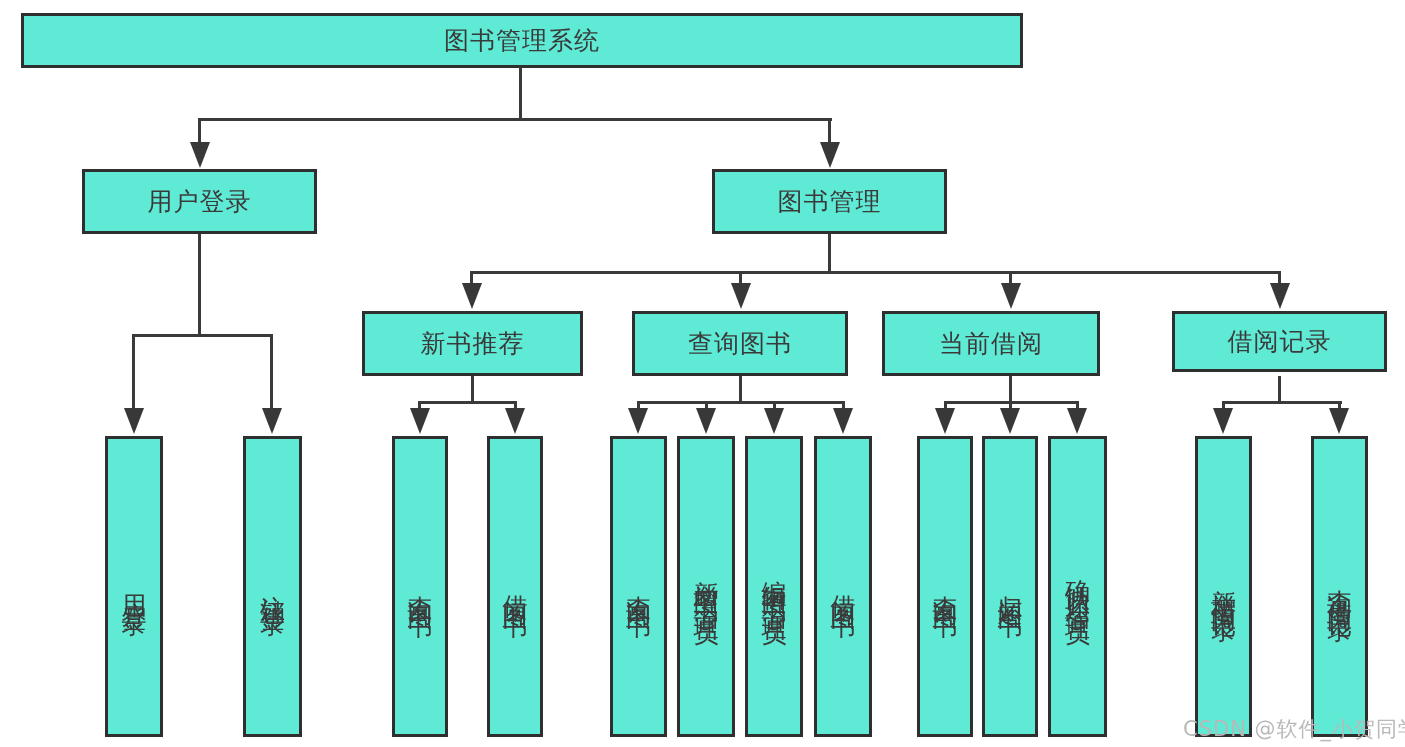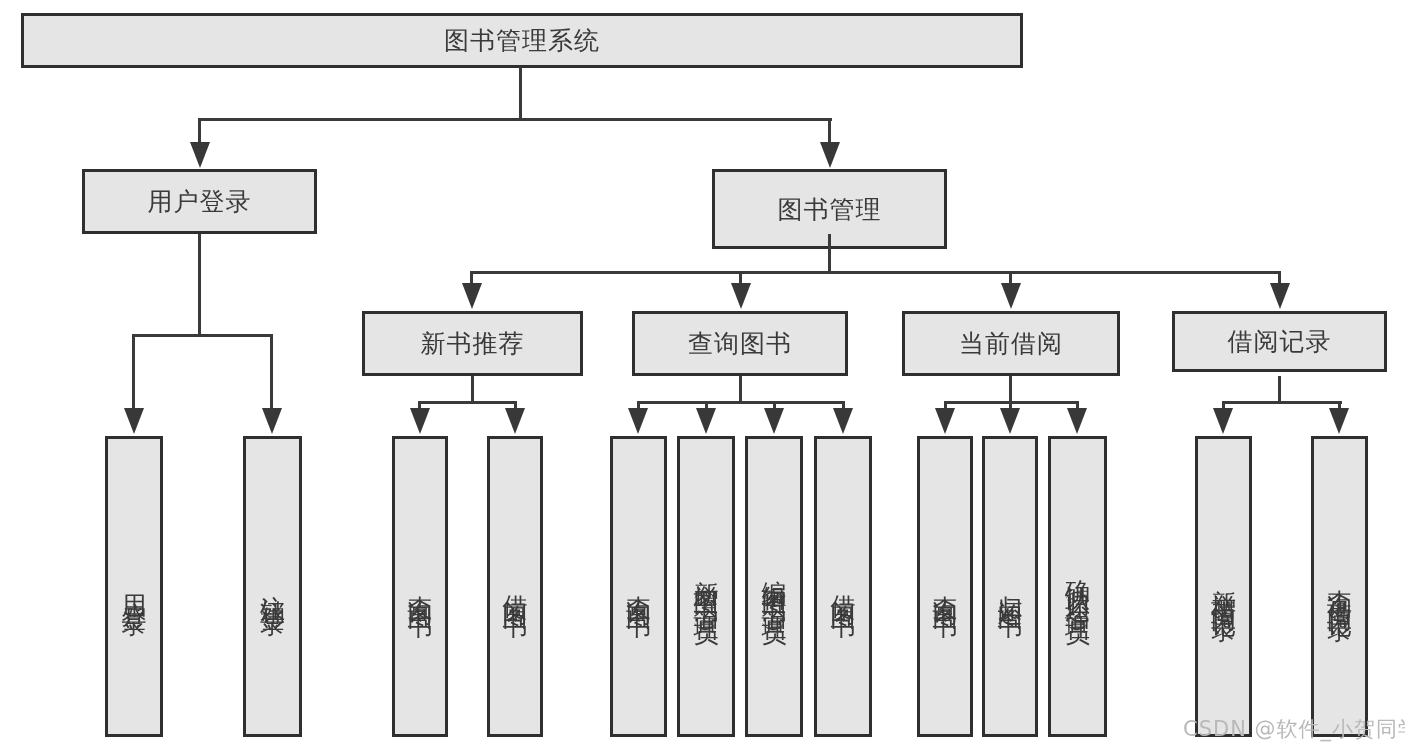"图书管理系统" .box { background: #e5e5e5 -> #5eead4 }
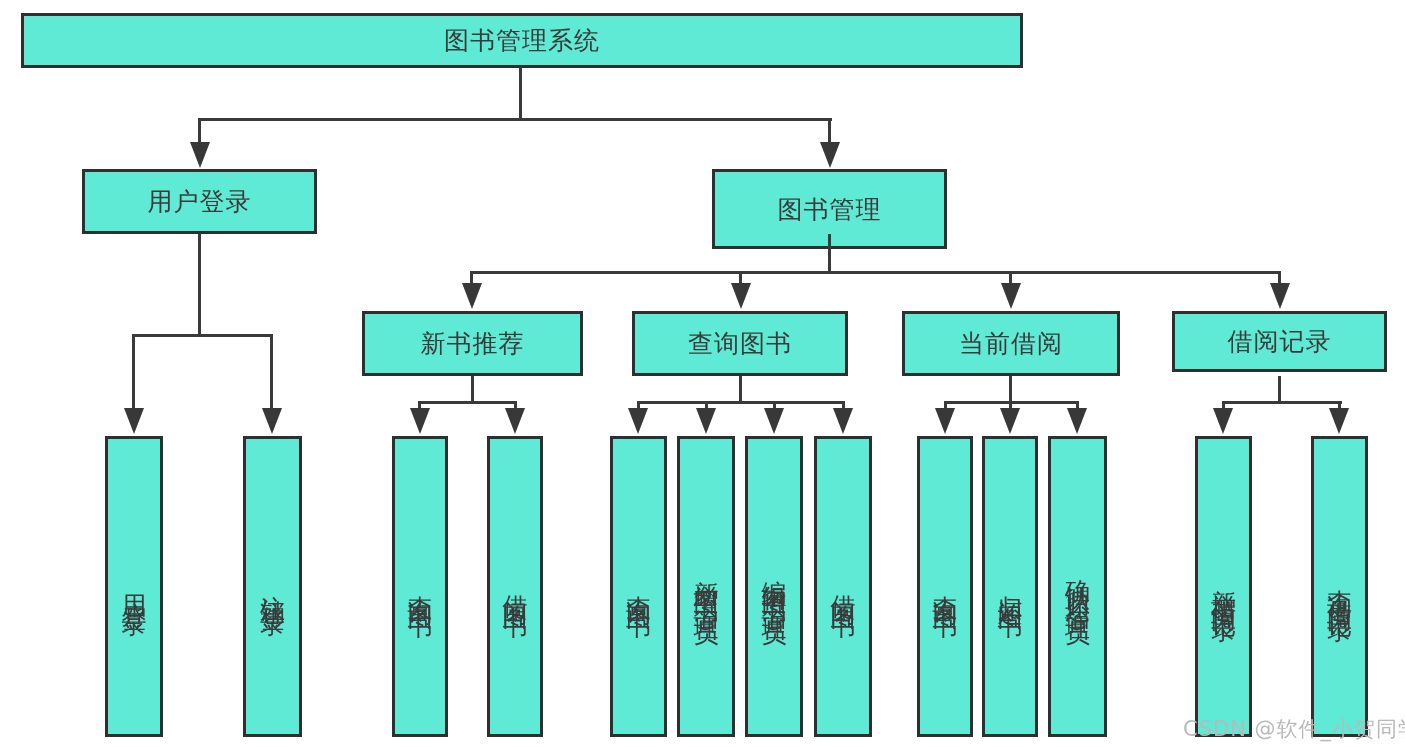"图书管理" div.box { height: 80px -> 65px }
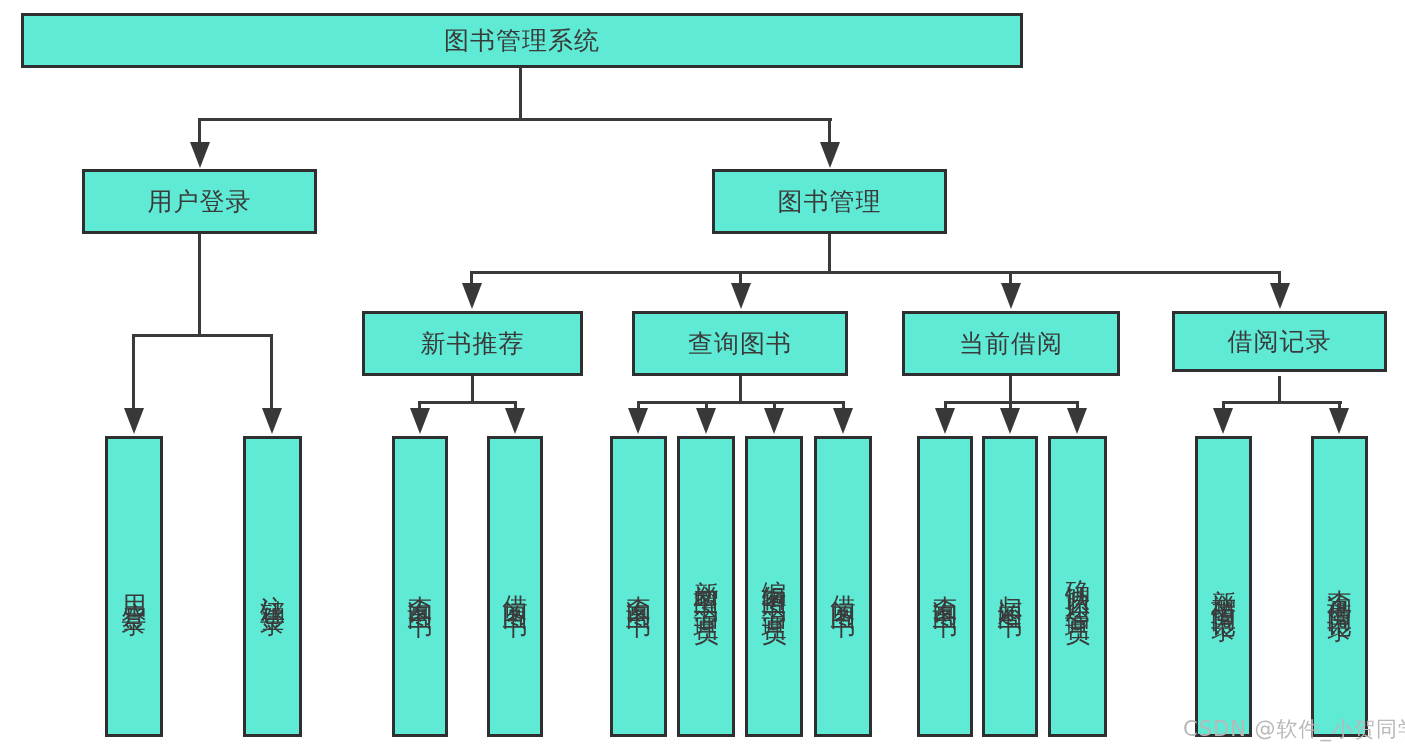"当前借阅" div.box { left: 902px -> 882px }
